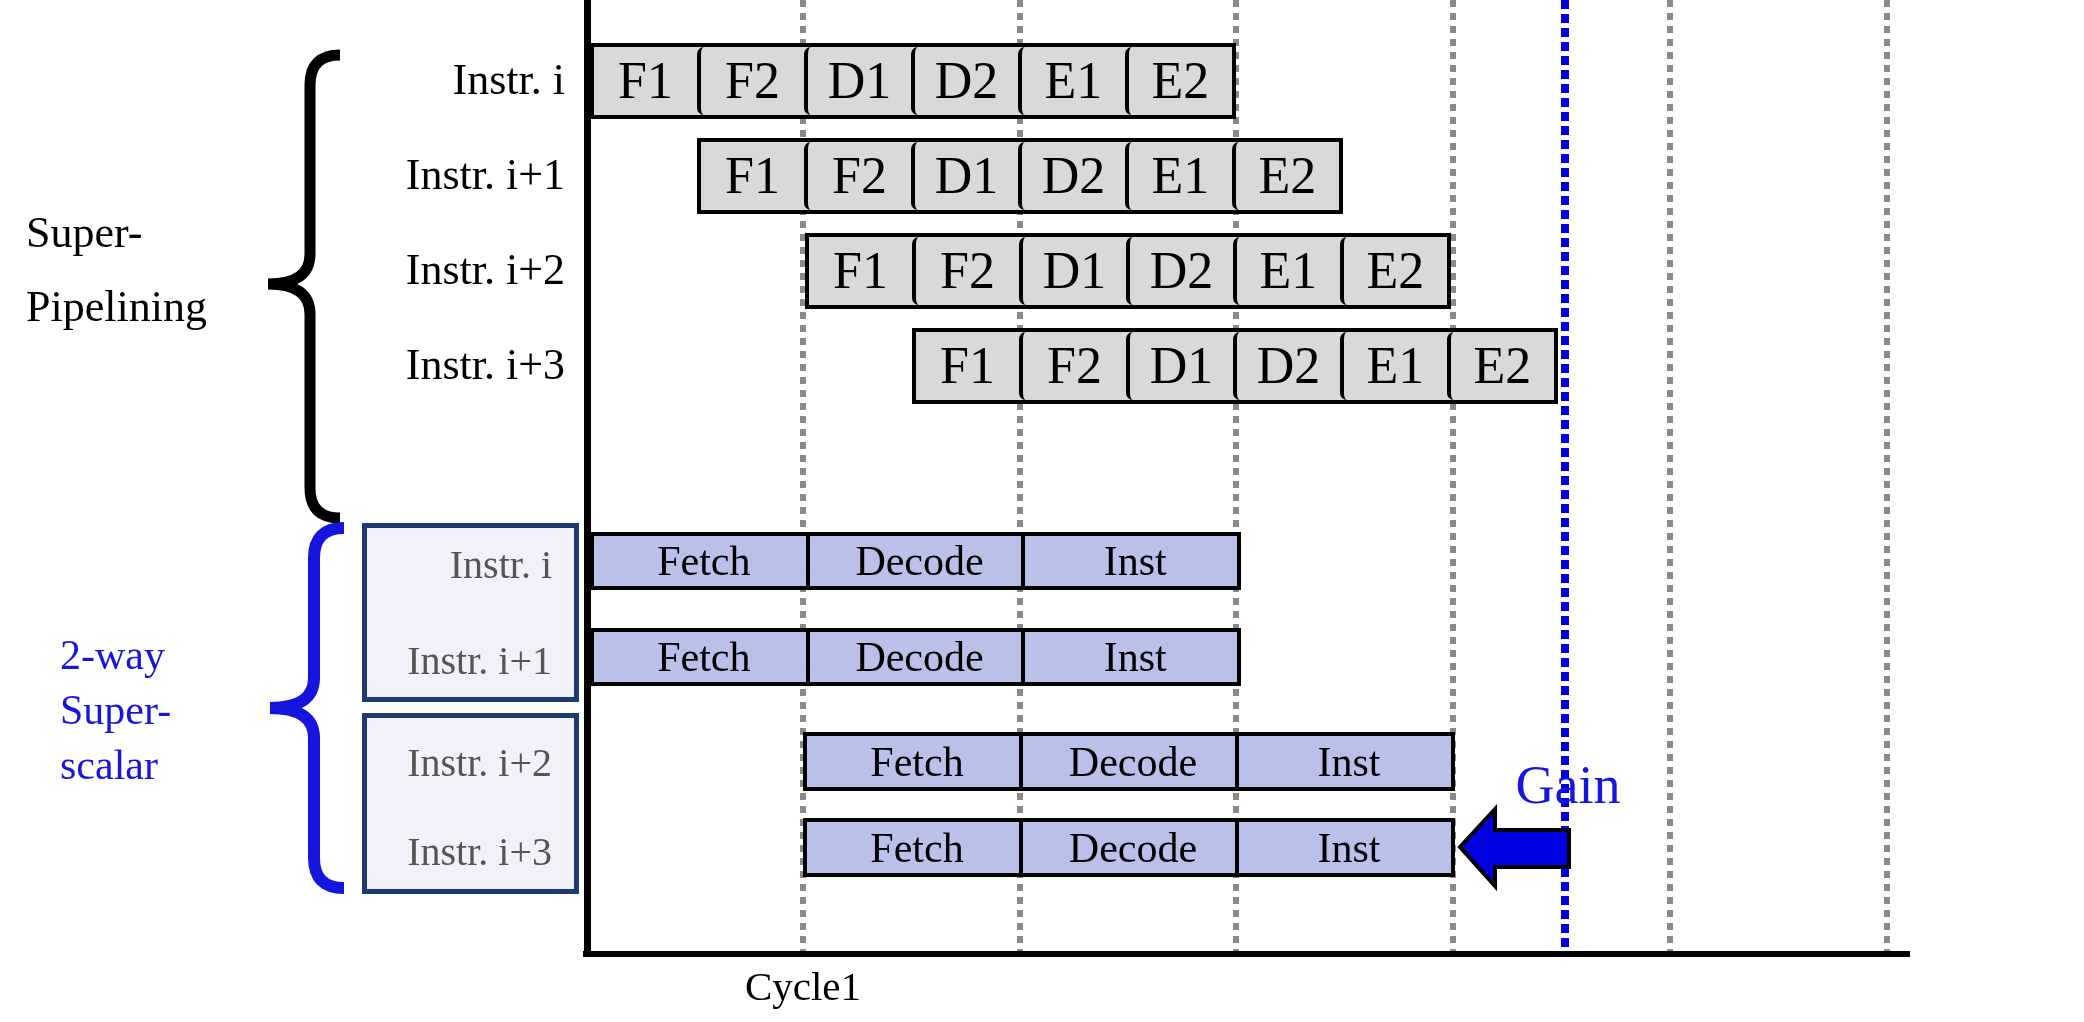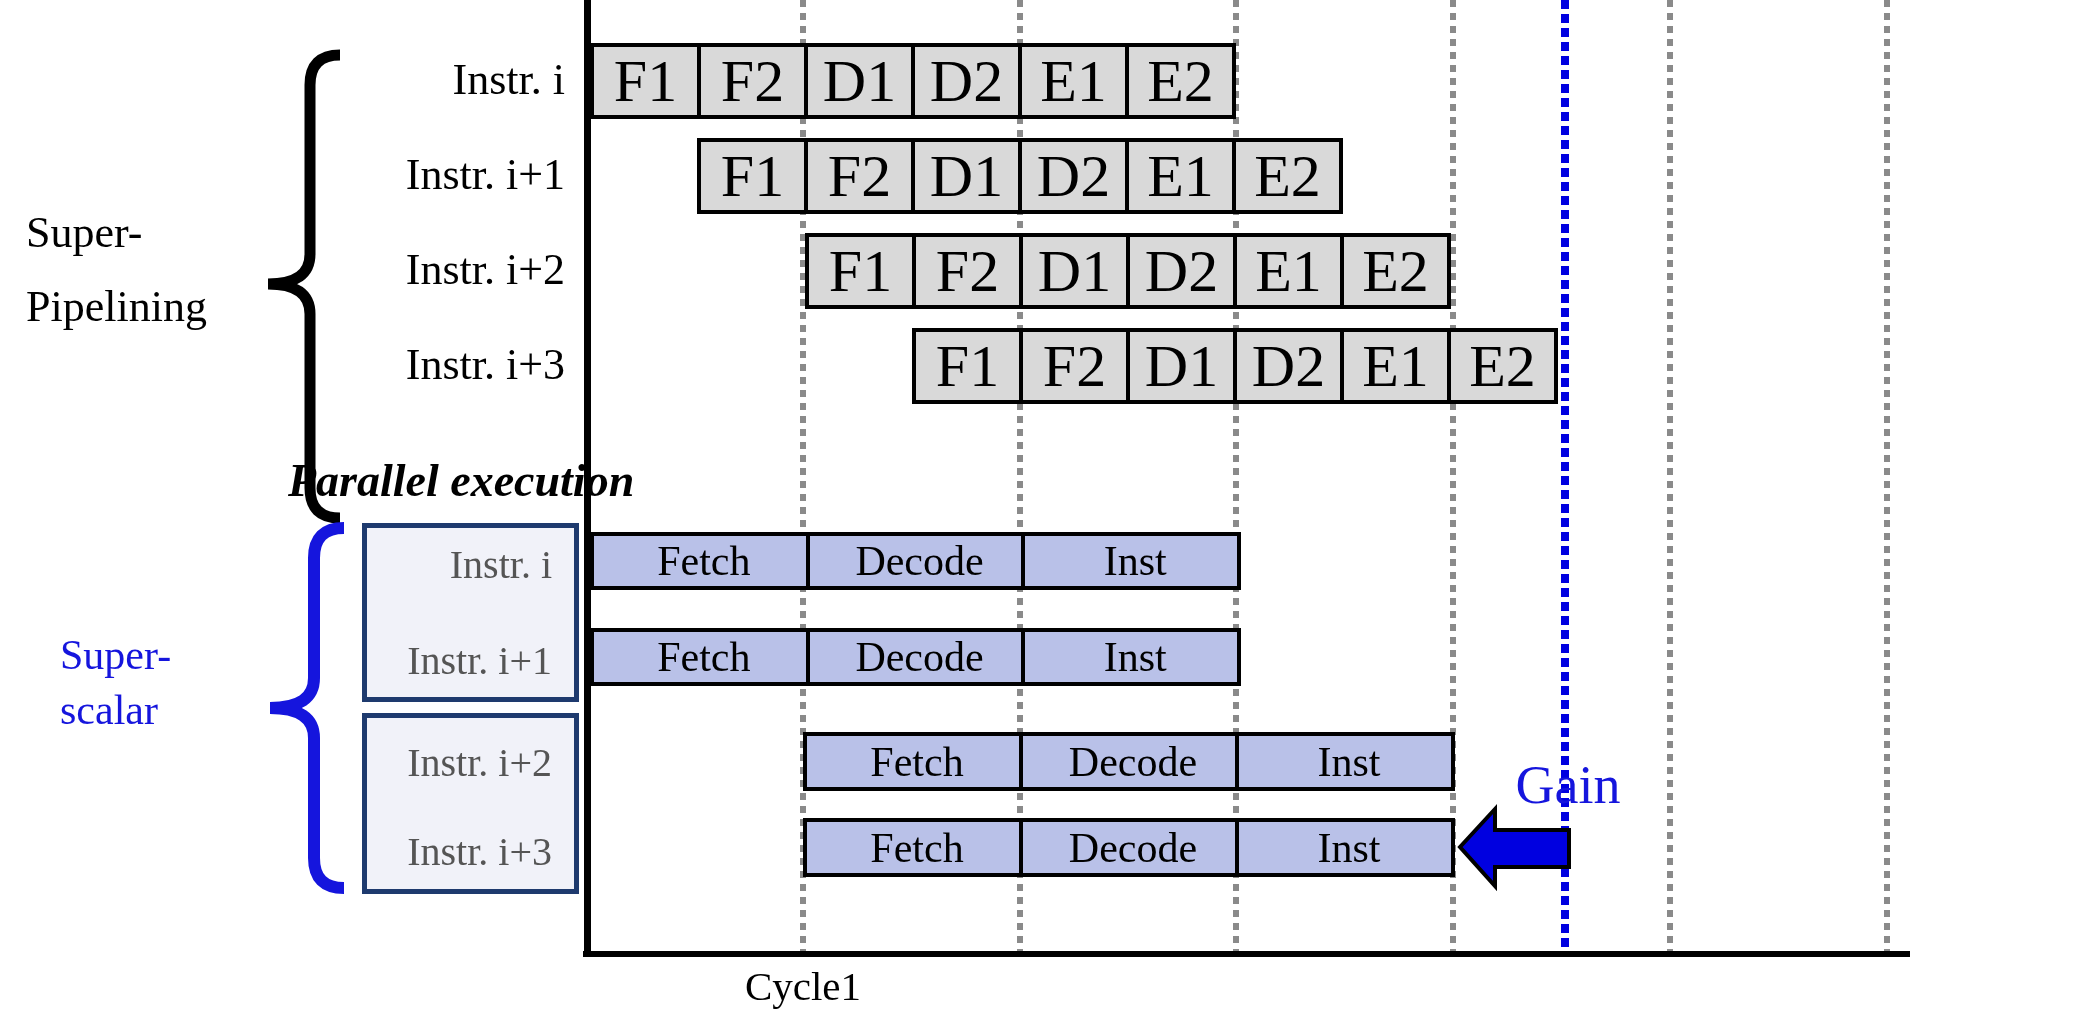"F1" .prow .cell { border-radius: none -> 7px; font-size: 60px -> 52px }
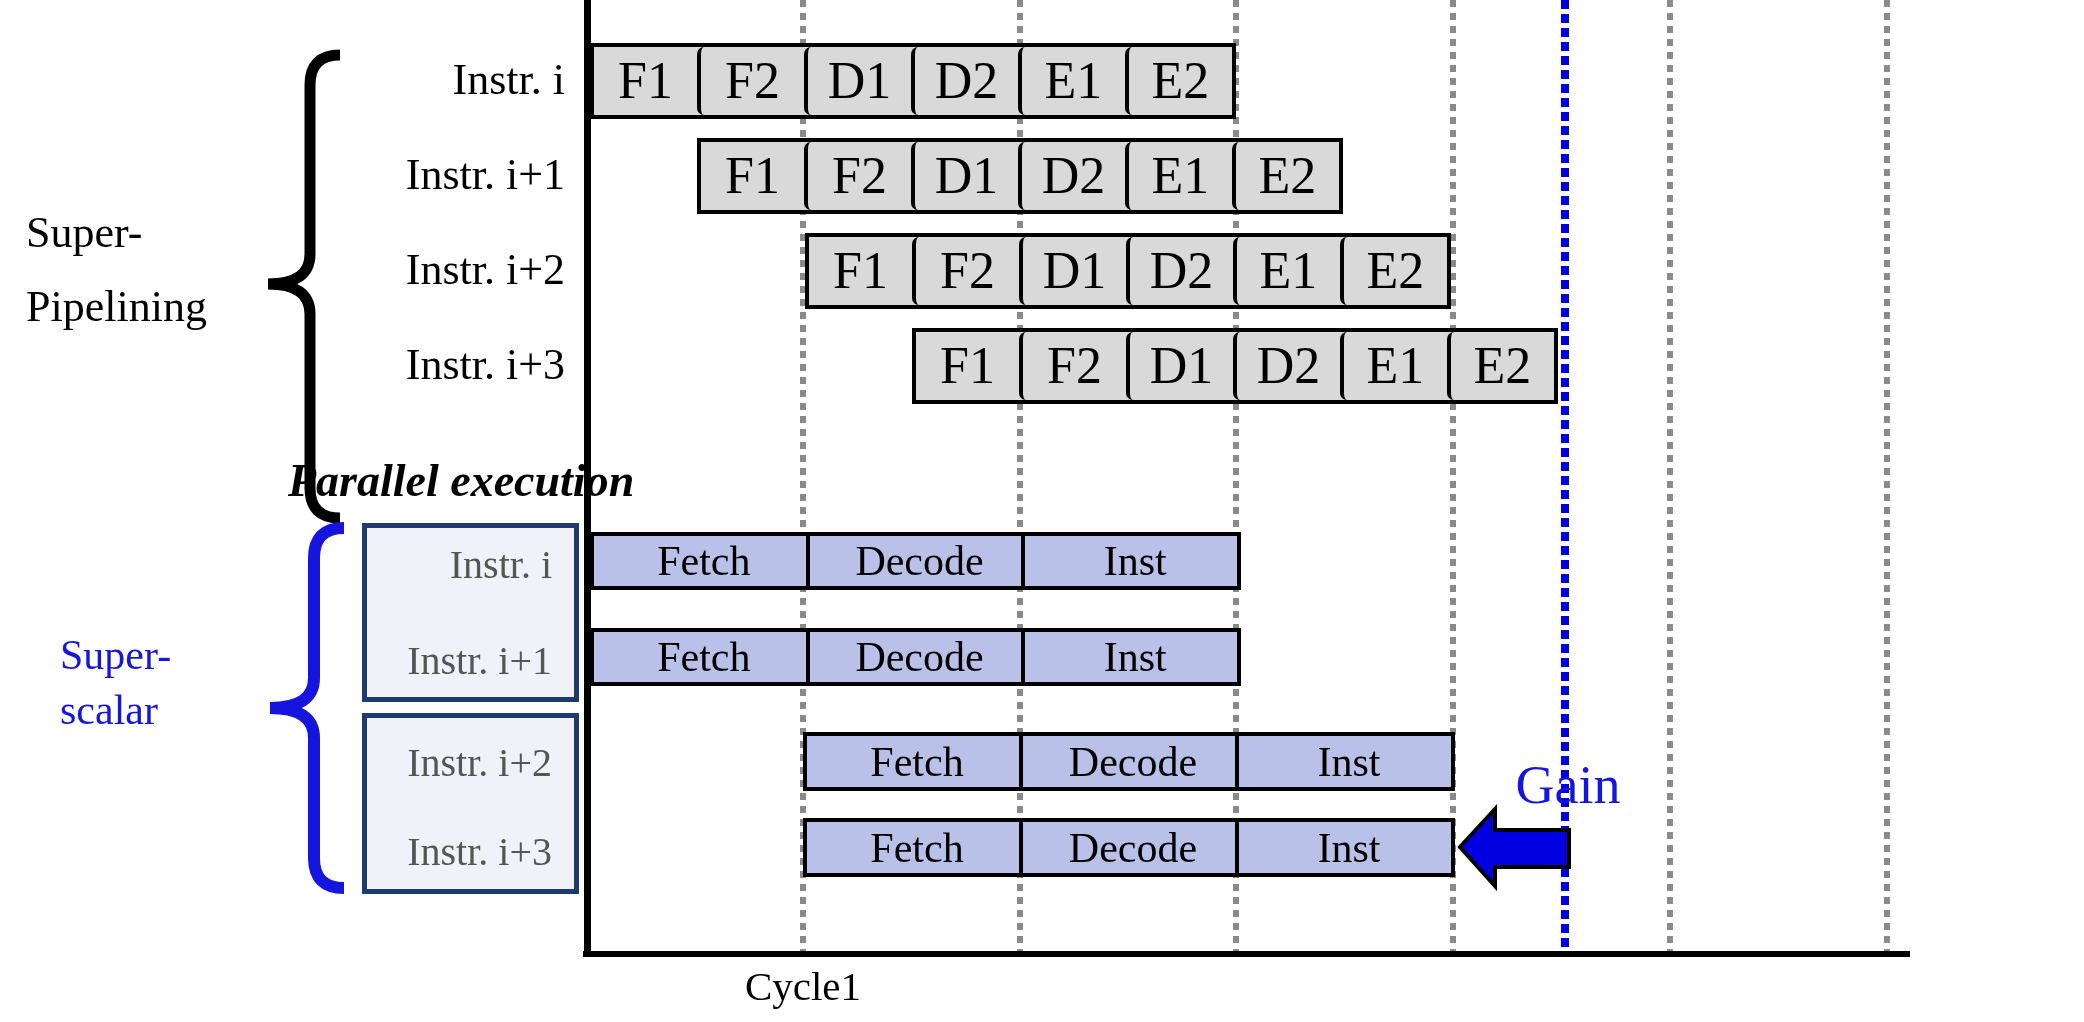"Parallel execution" div { html: <div>Parallel execution</div> -> none }
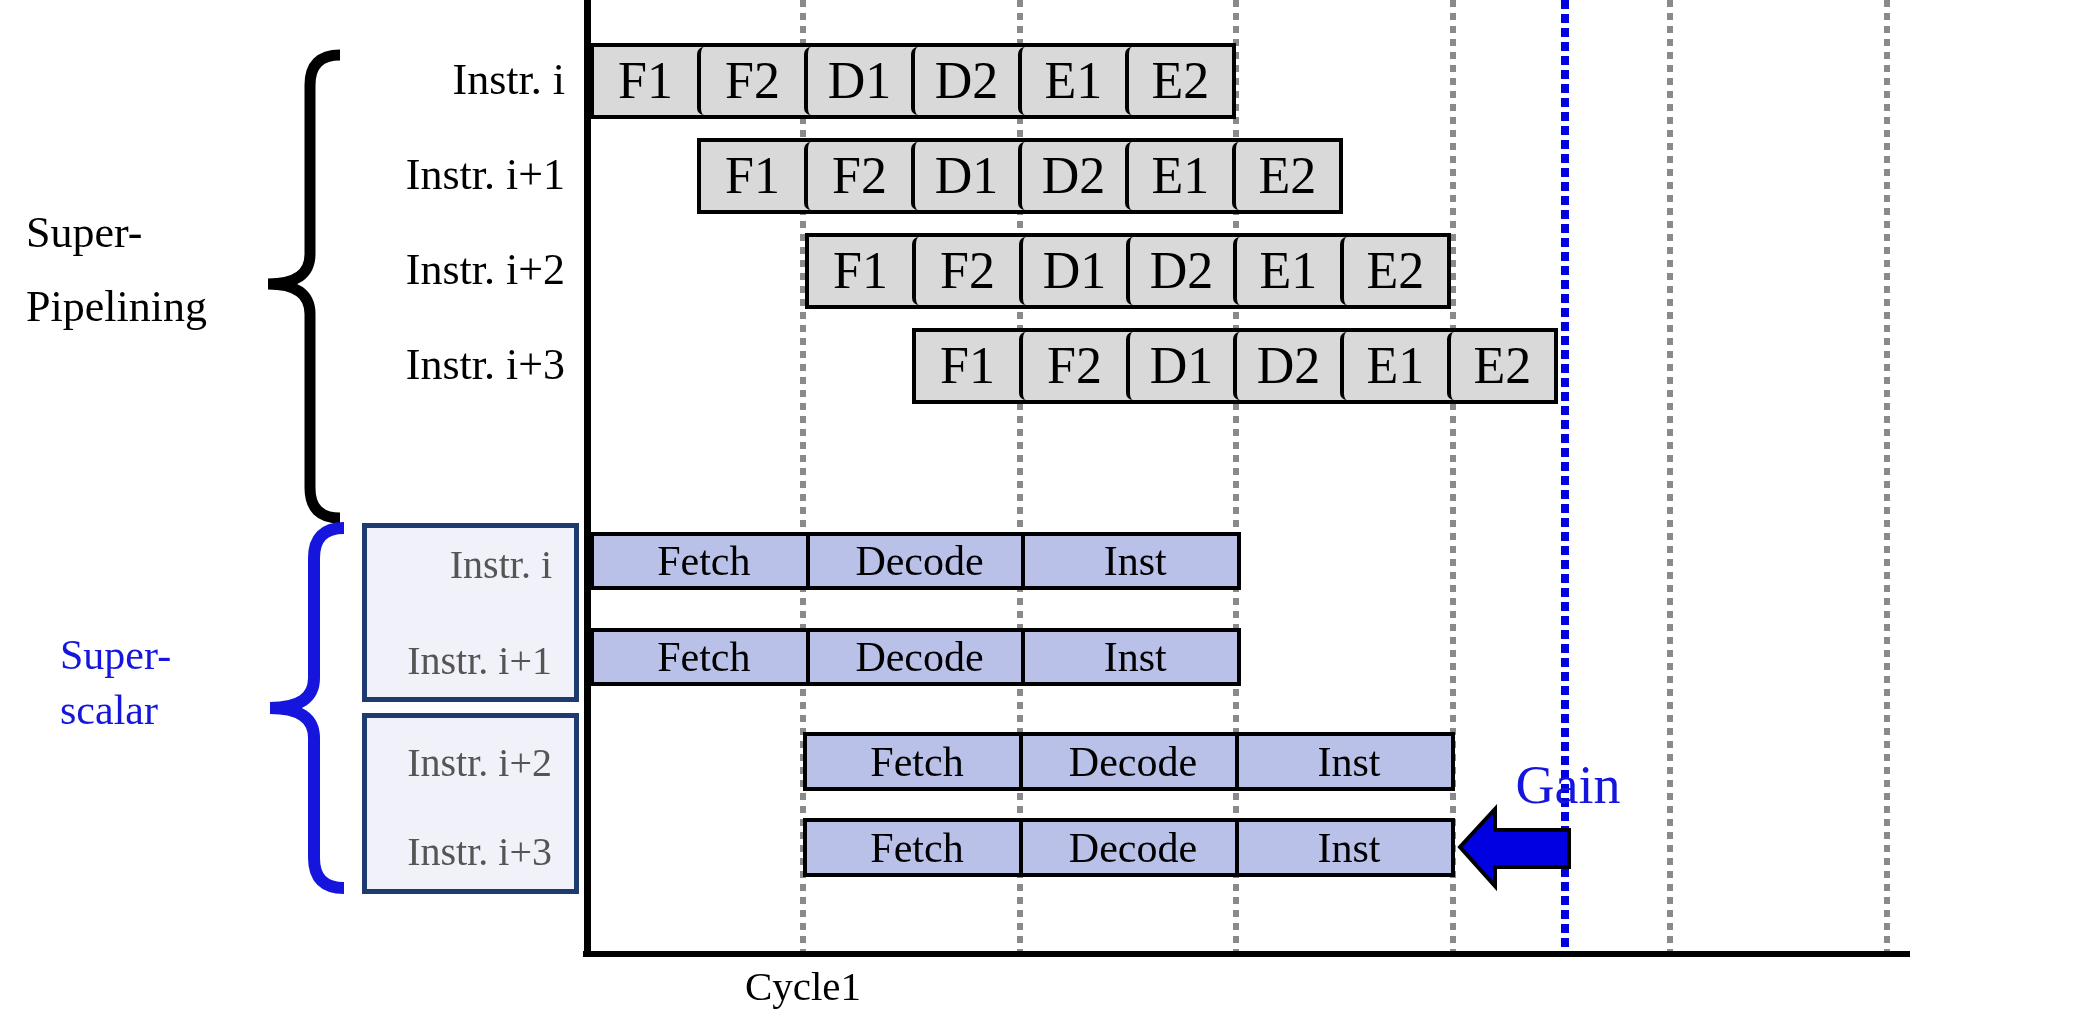"2-way" div { html: none -> <div>2-way</div> }
